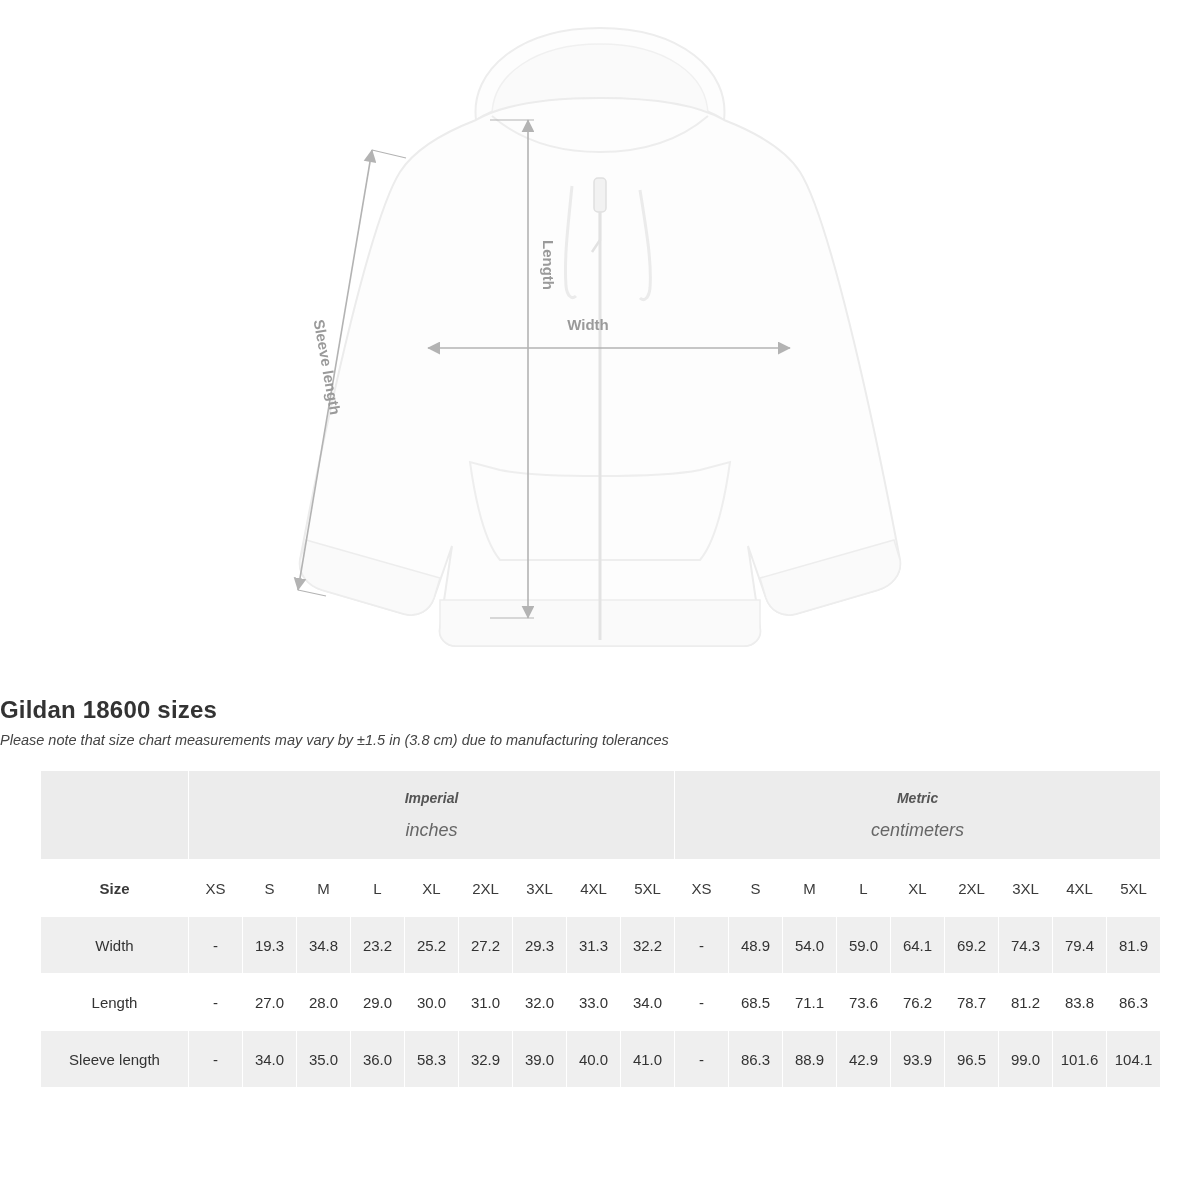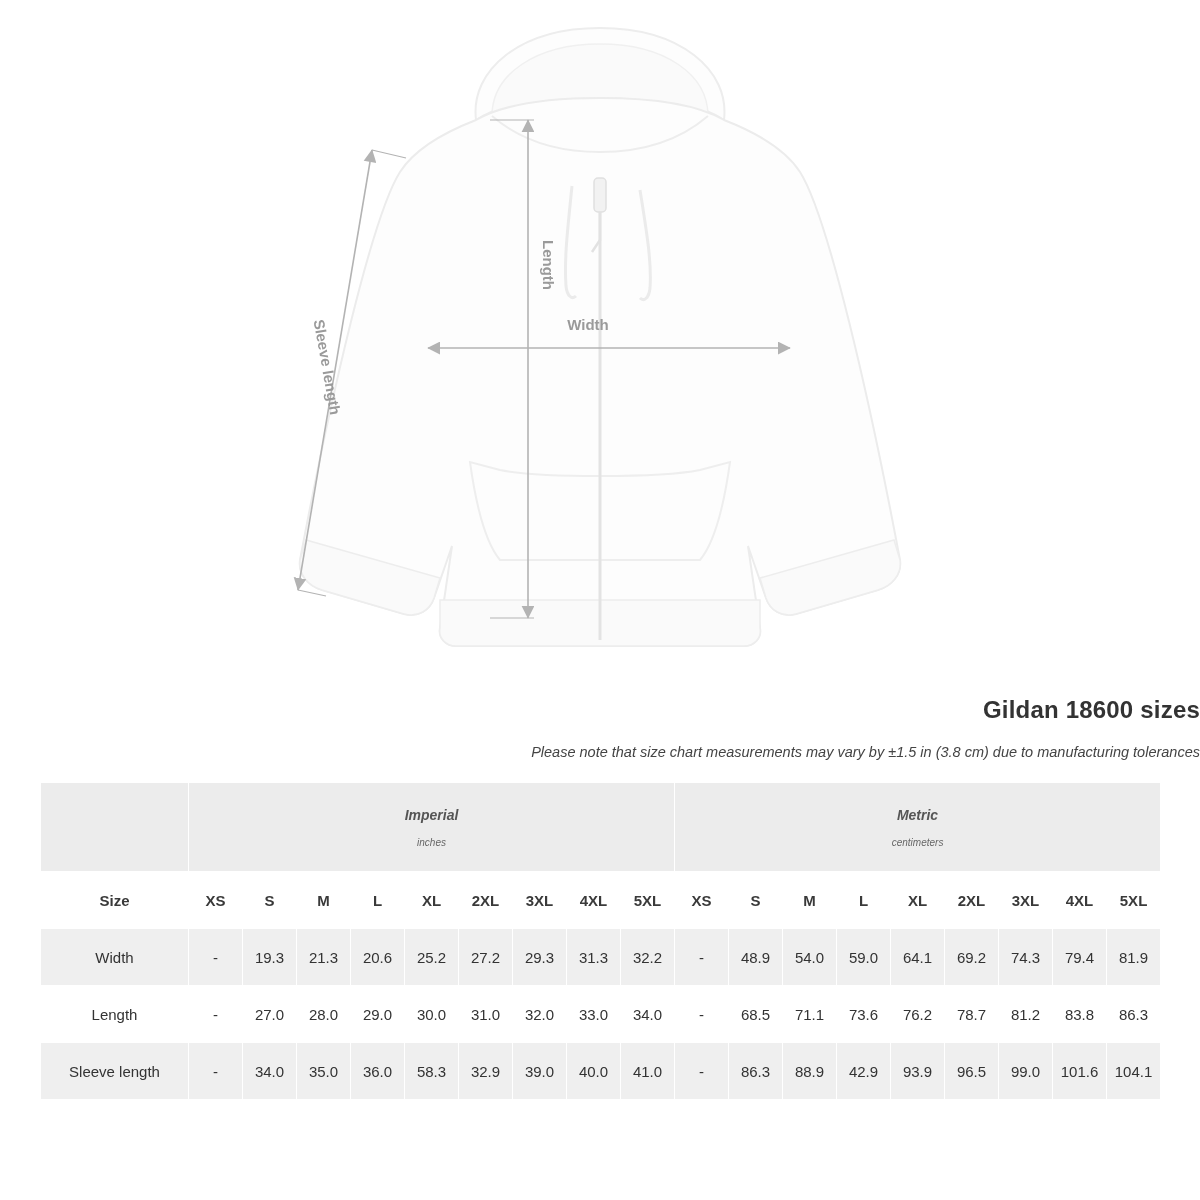"Gildan 18600 sizes" .title-block { text-align: right -> left }
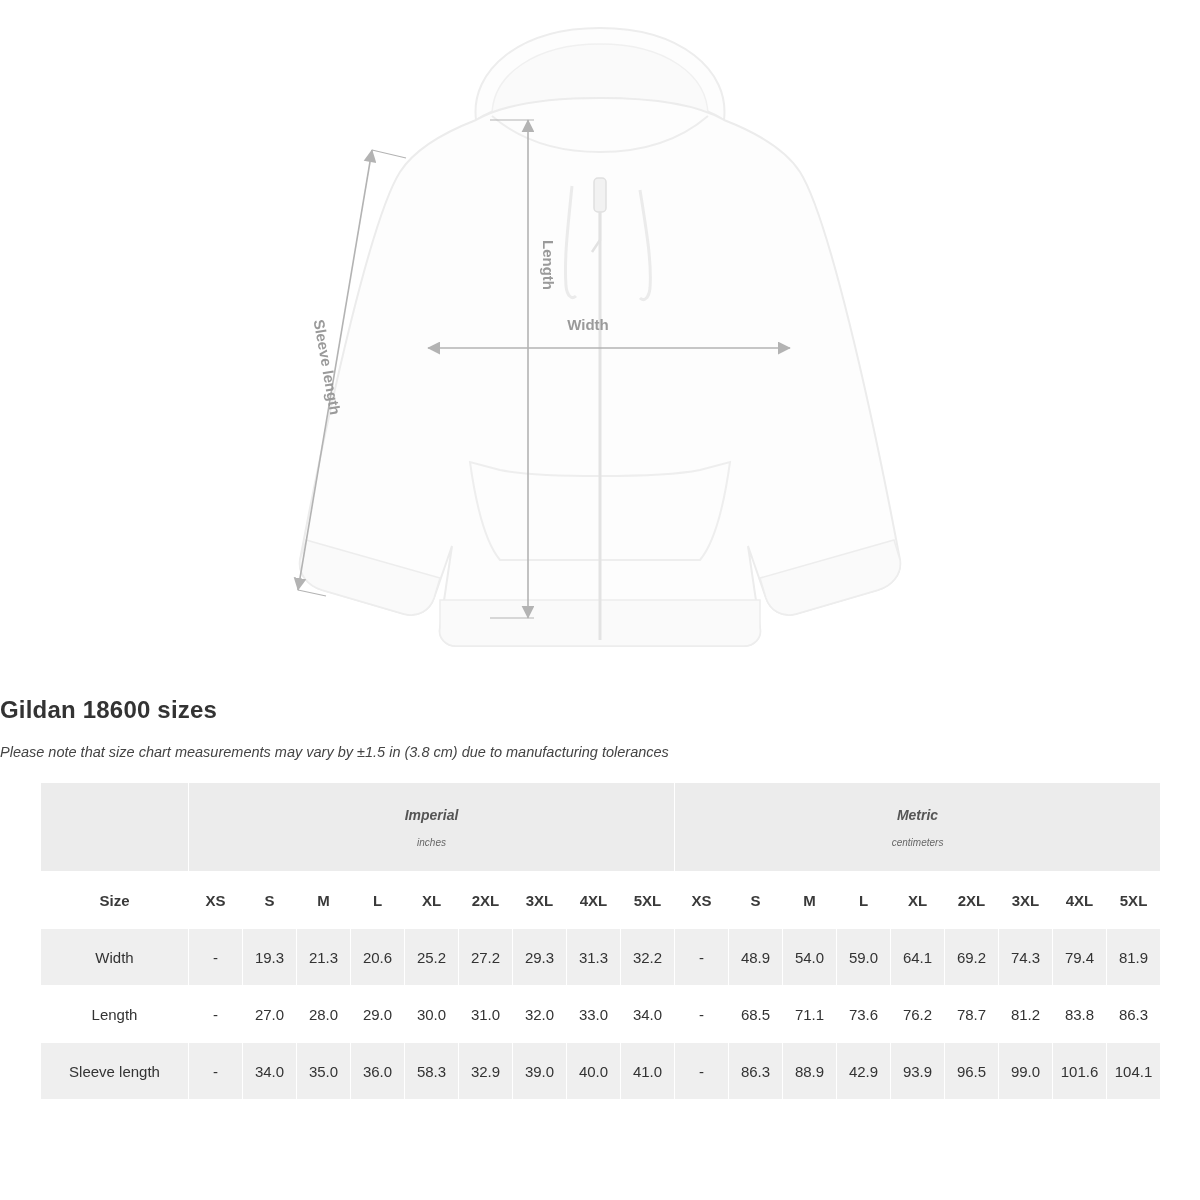"Please note that size chart" .chart-note { margin-top: 20px -> 8px }
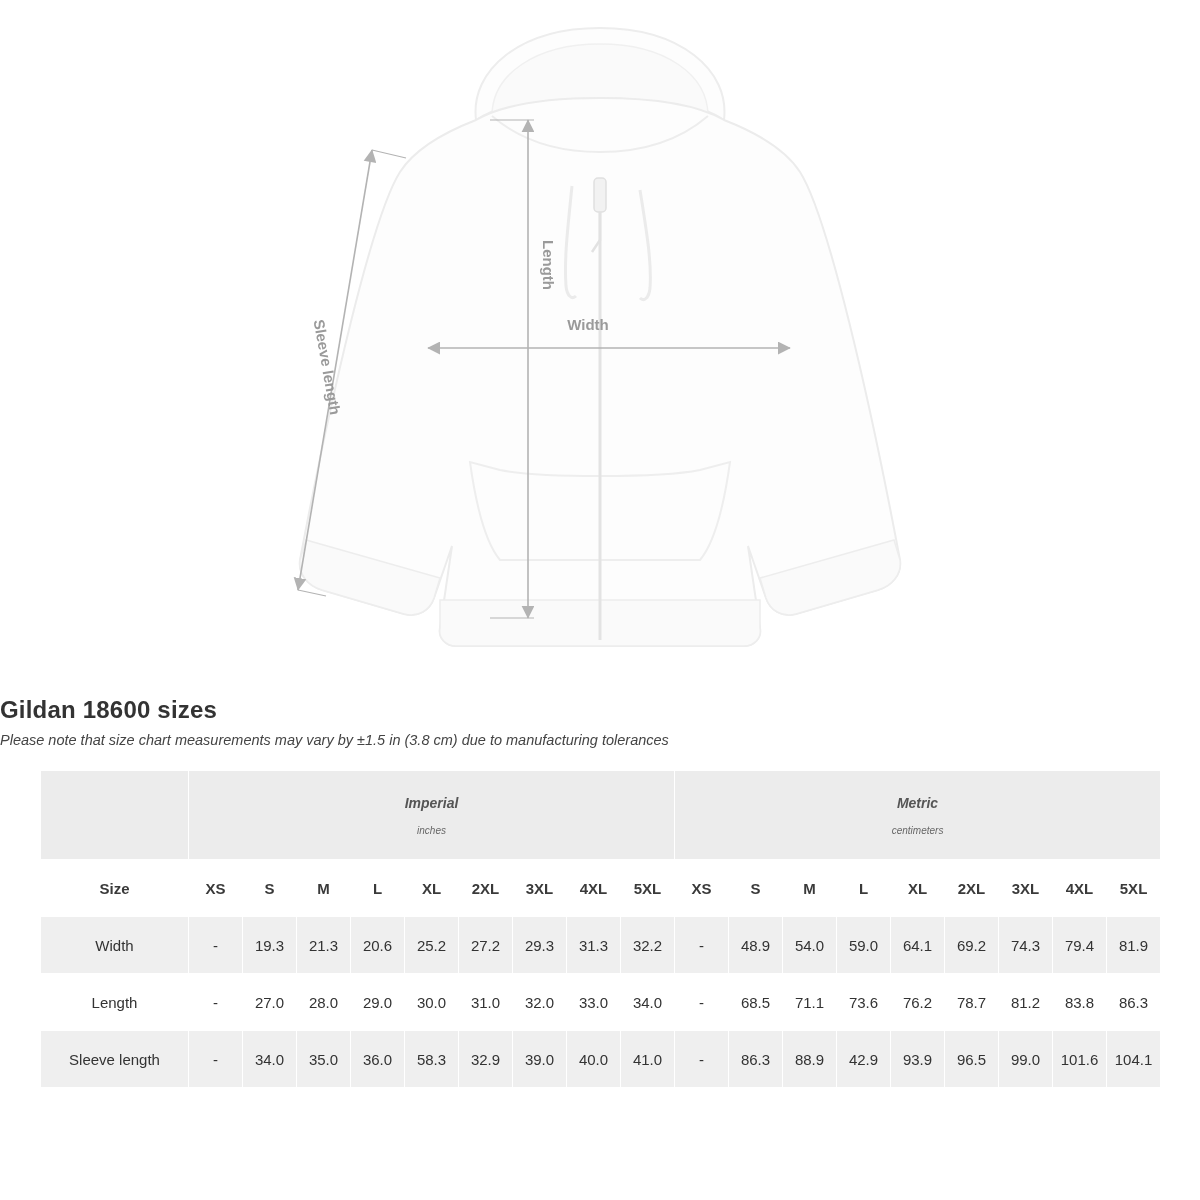"inches" .unit-sub { font-size: 10px -> 18px }
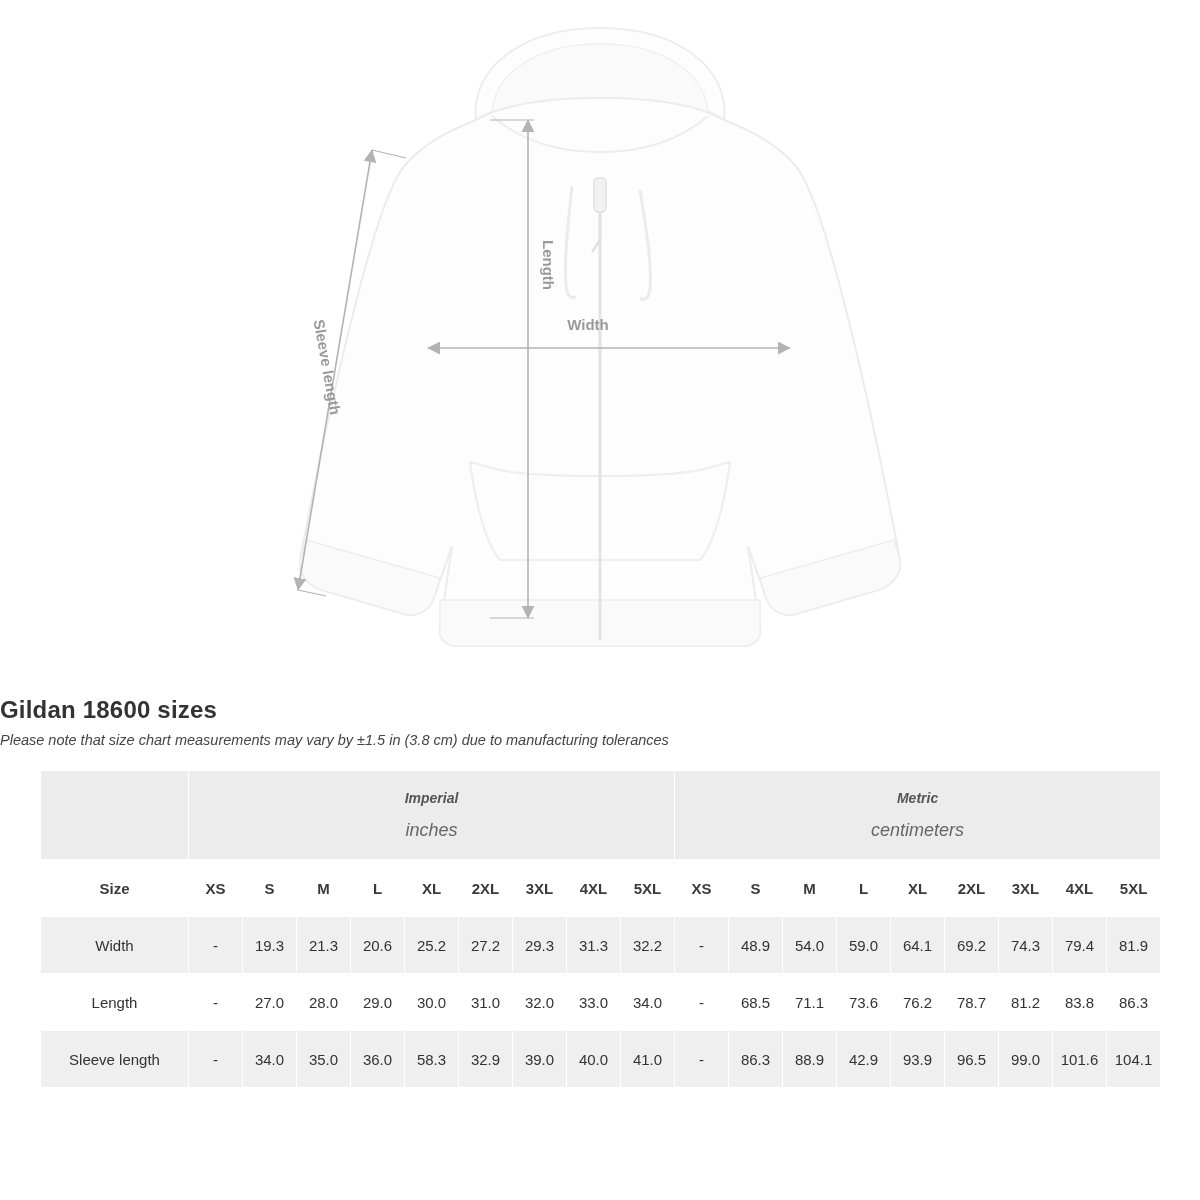"XS" tr.head-row td { font-weight: bold -> normal }
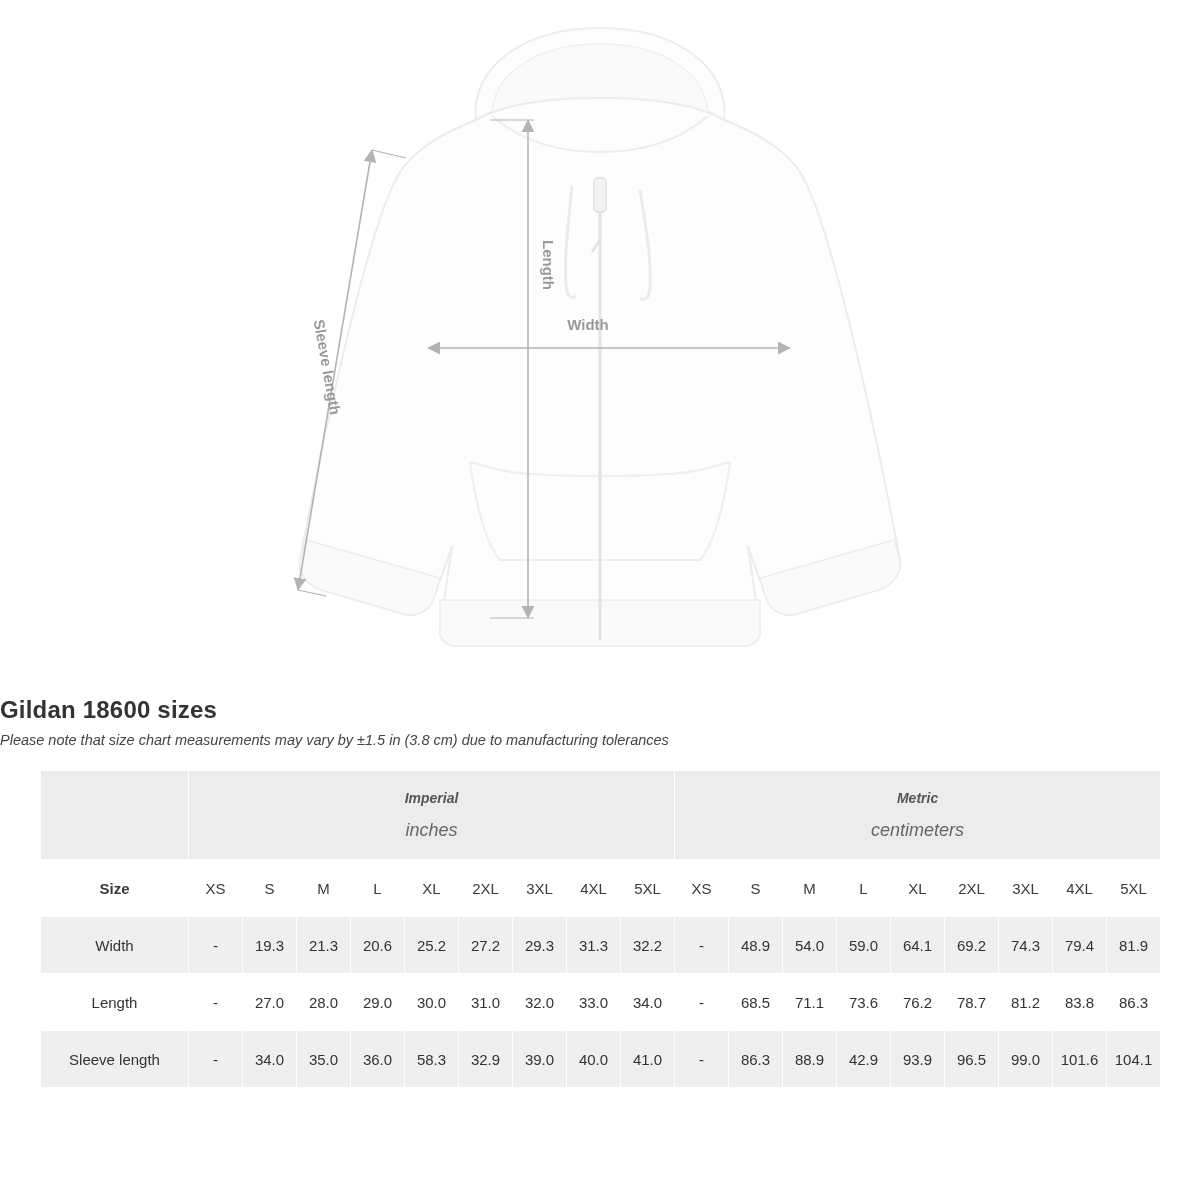"21.3" td { text: 21.3 -> 34.8 }
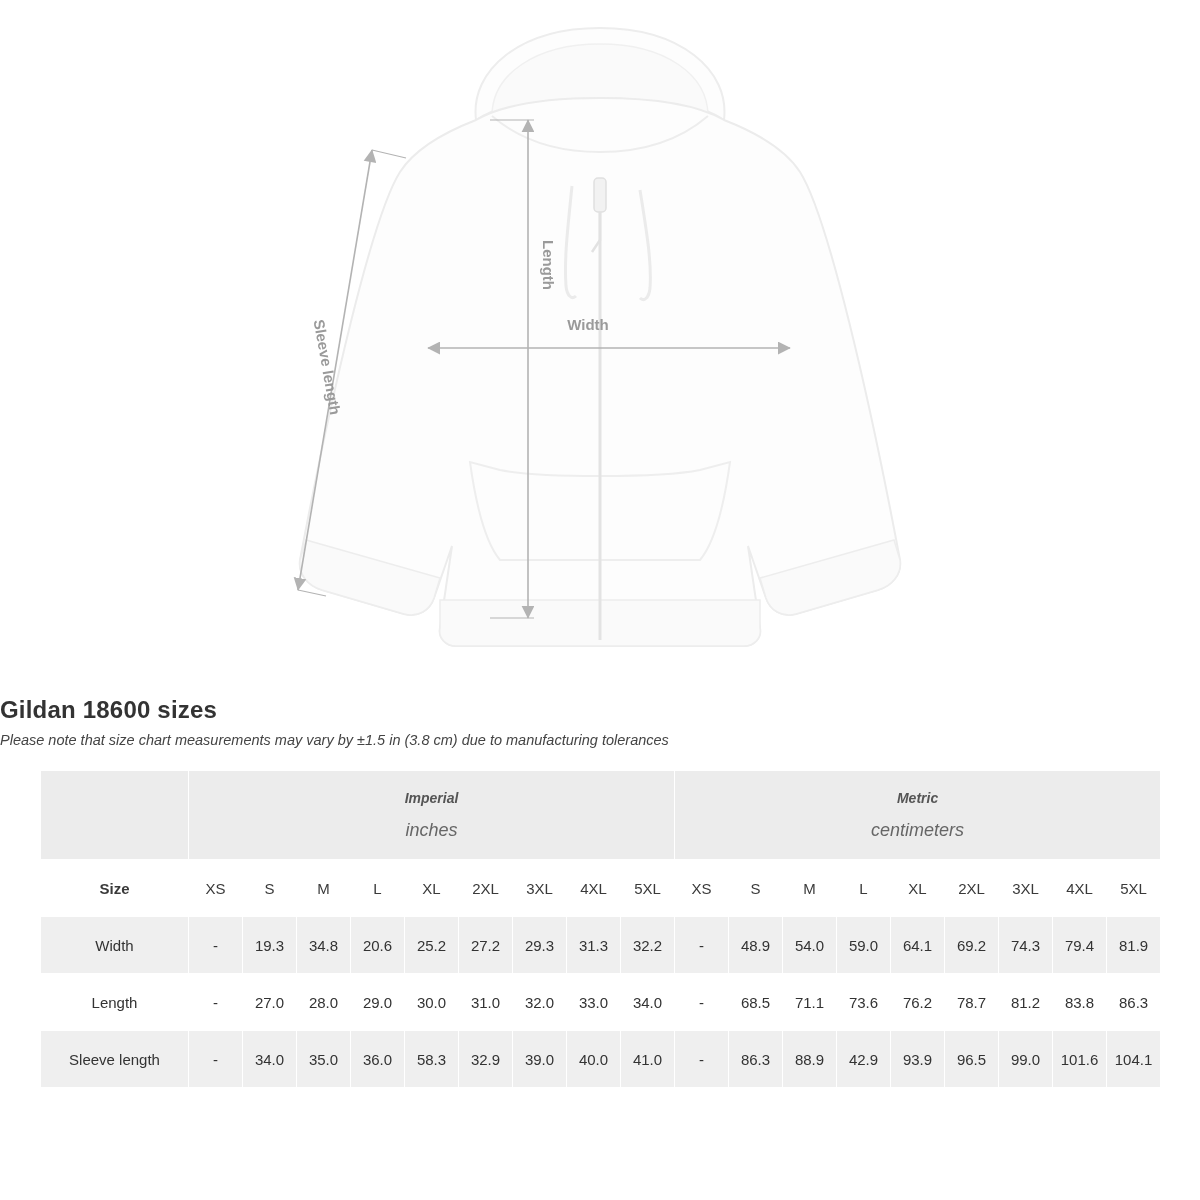"20.6" td { text: 20.6 -> 23.2 }
